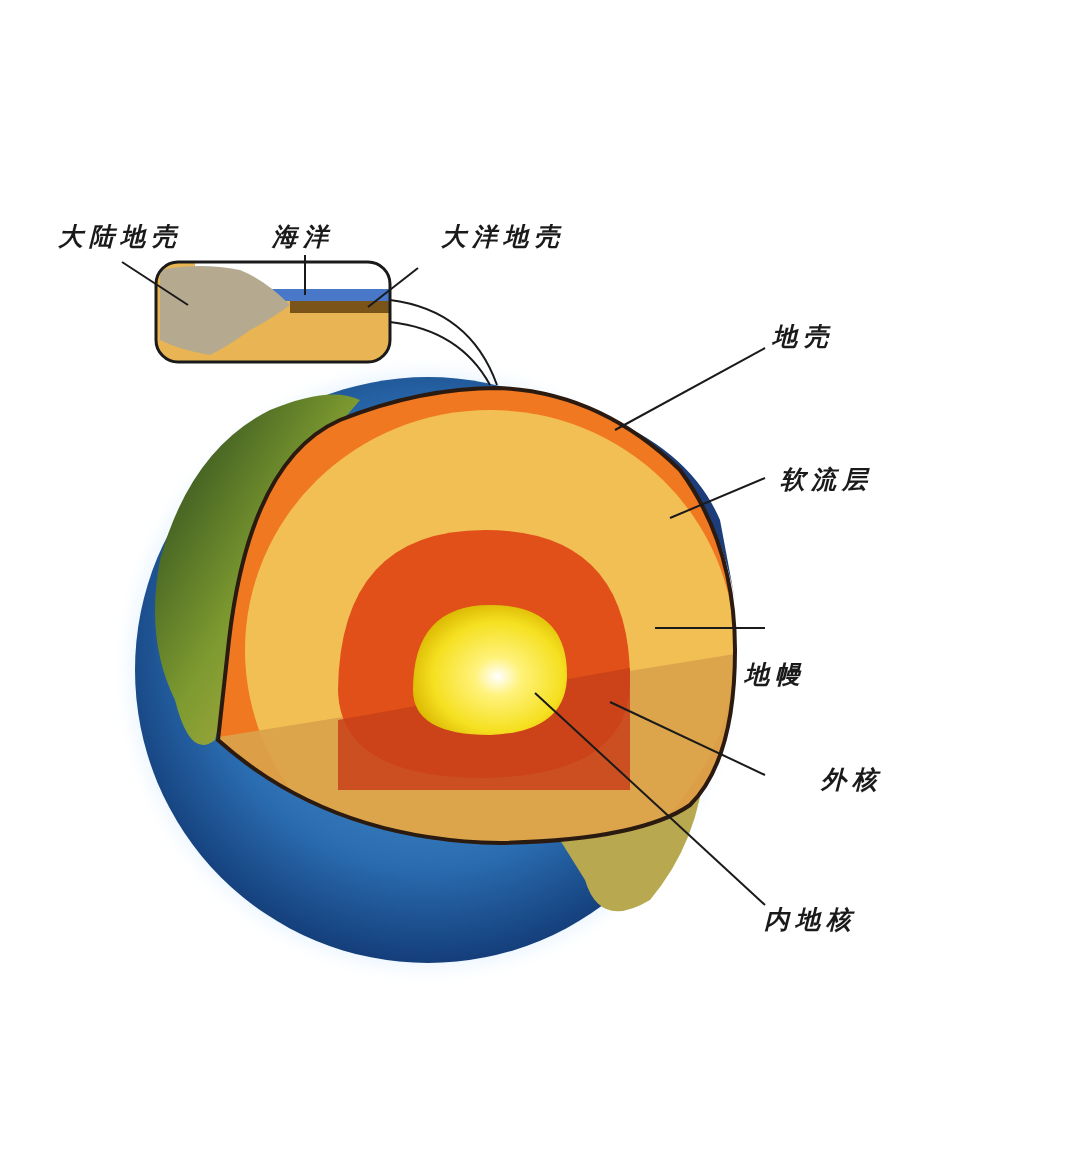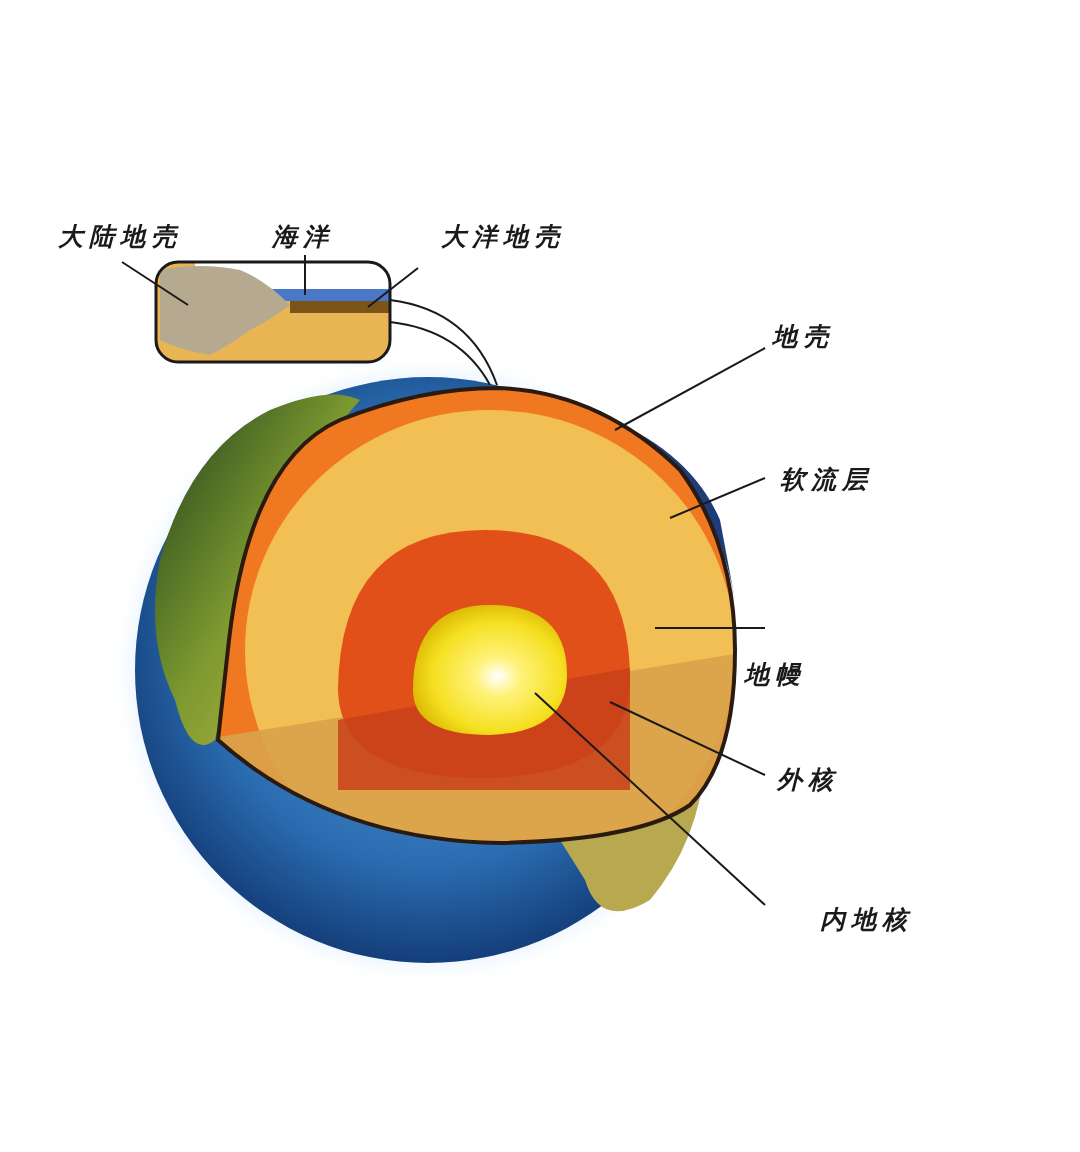"外核" div.label { left: 777px -> 821px }
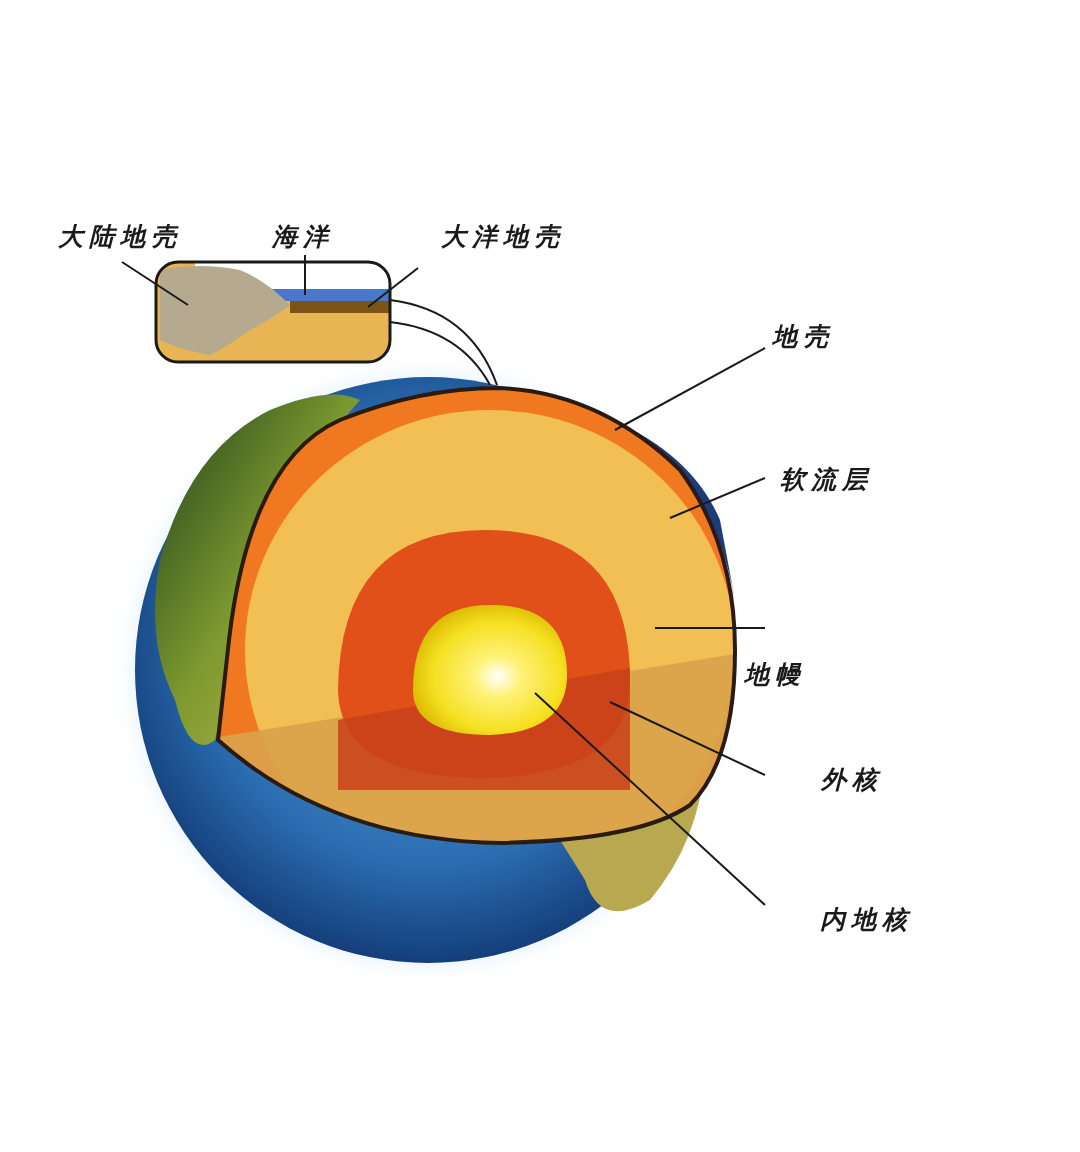"内地核" div.label { left: 820px -> 764px }
